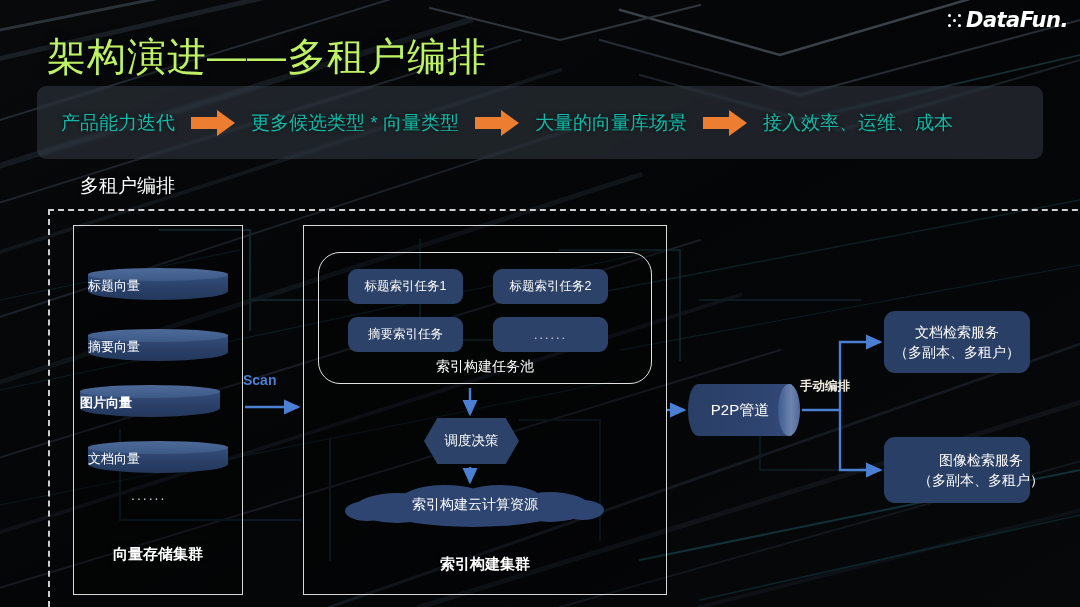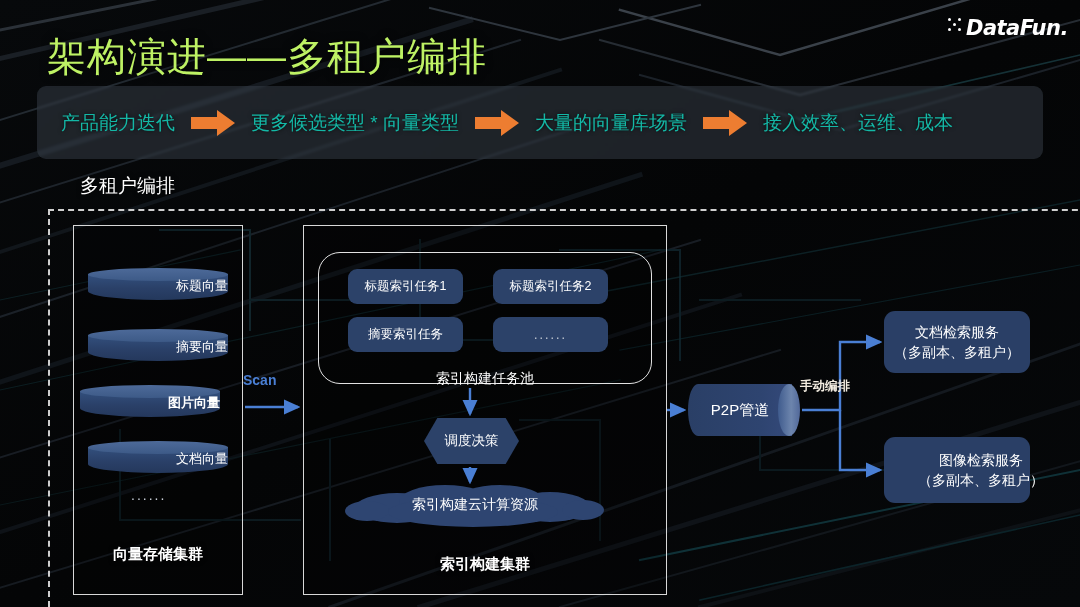"DataFun." #logo .ltext { margin-top: 8px -> none }
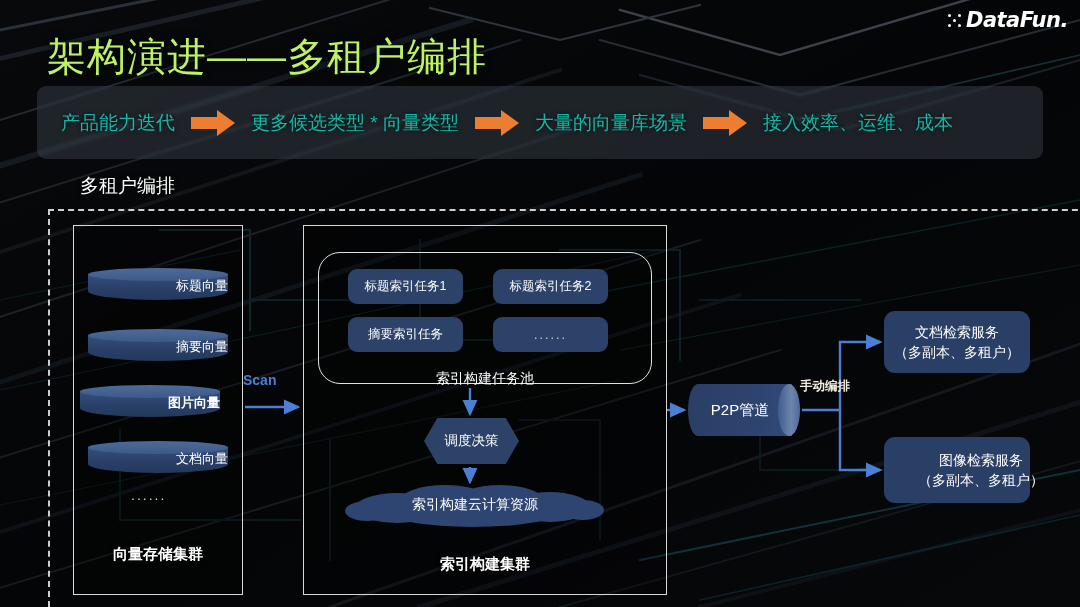"标题向量" .cyl .lbl { text-align: right -> left }
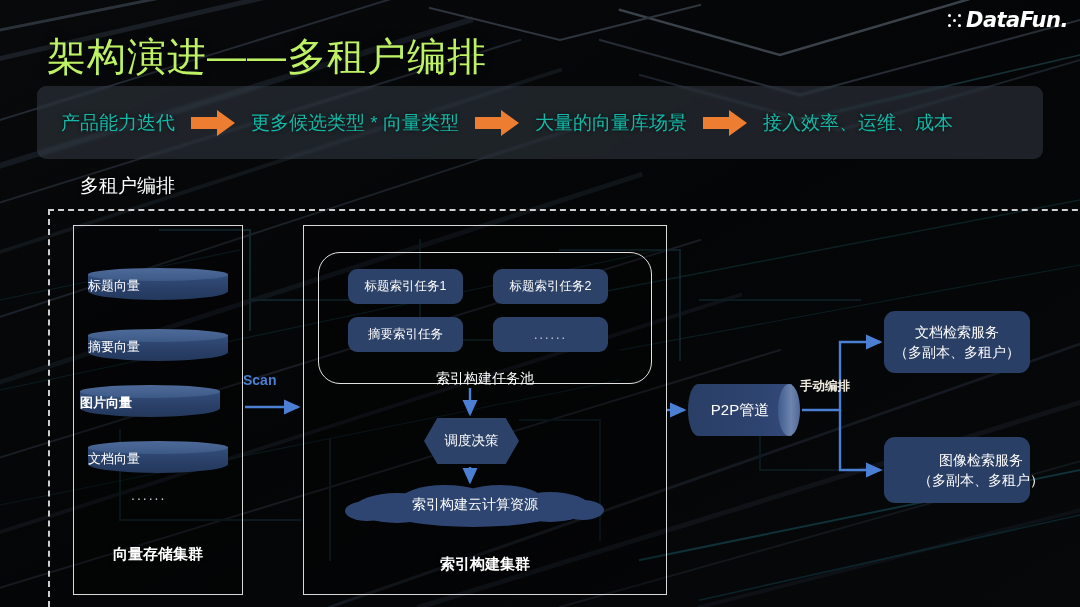"索引构建任务池" #taskpool-label { margin-top: 12px -> none }
